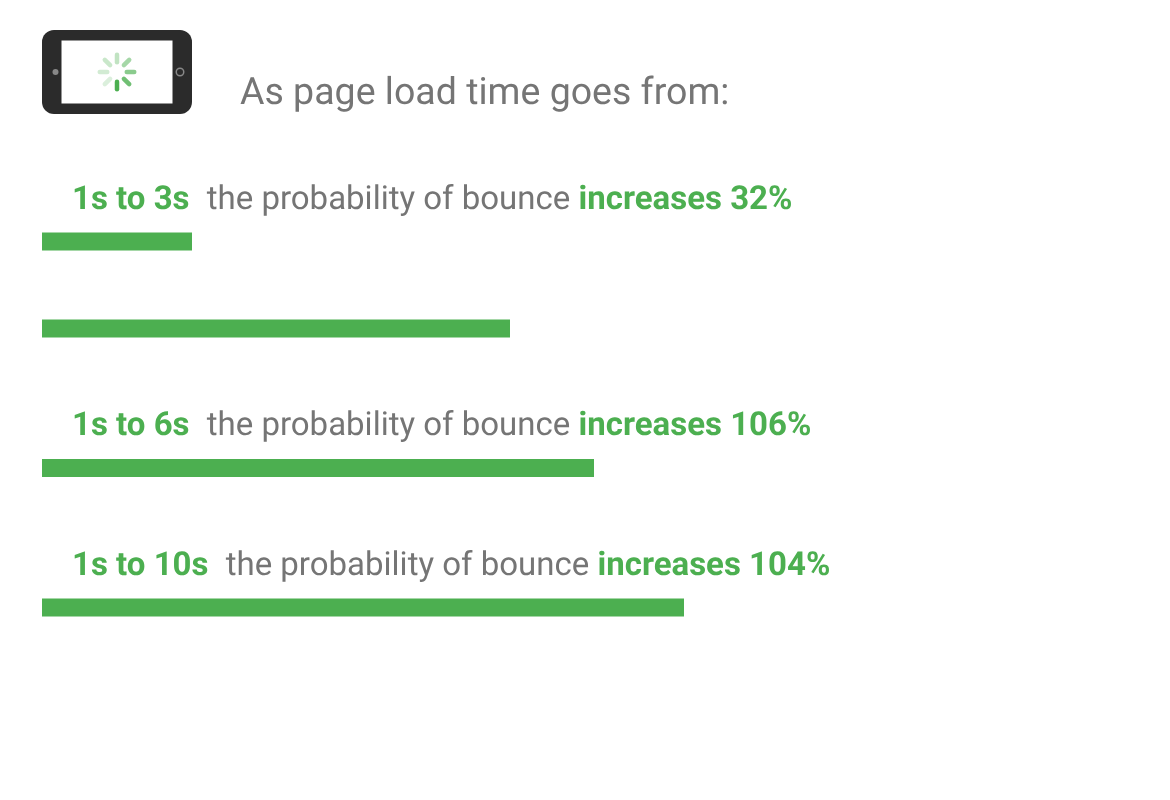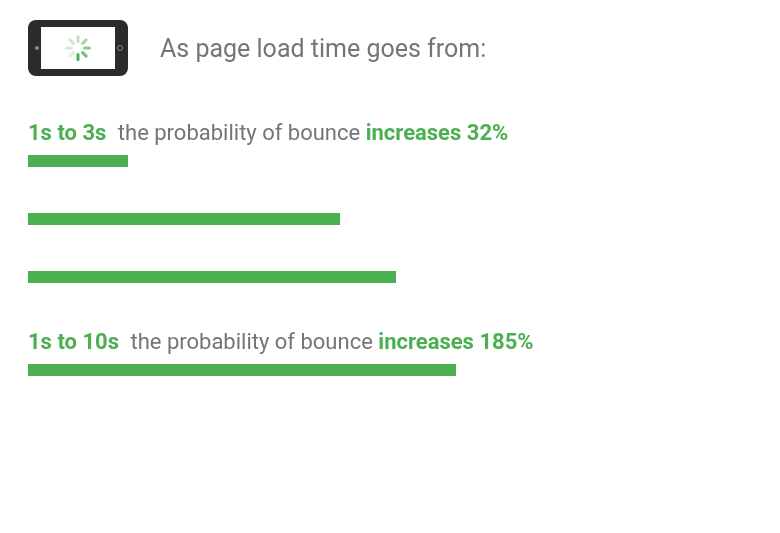"As page load time goes" .header { align-items: center -> flex-end }
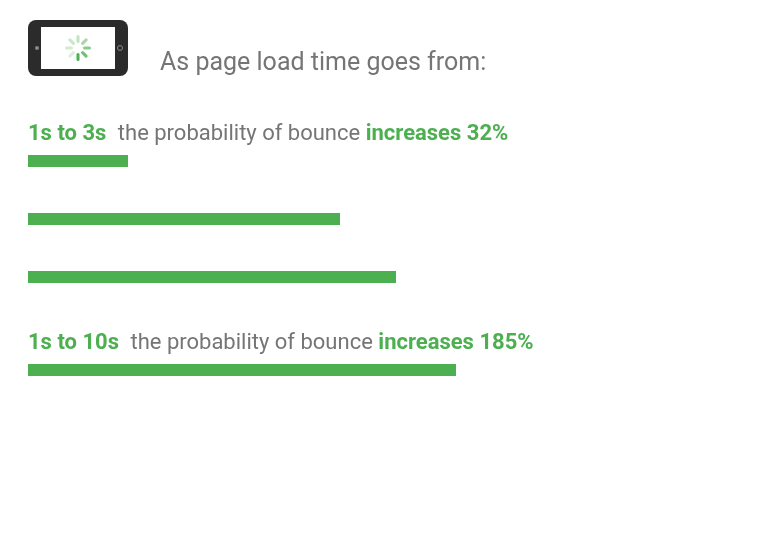"1s to 3s the probability" .line { margin-left: none -> 20px }
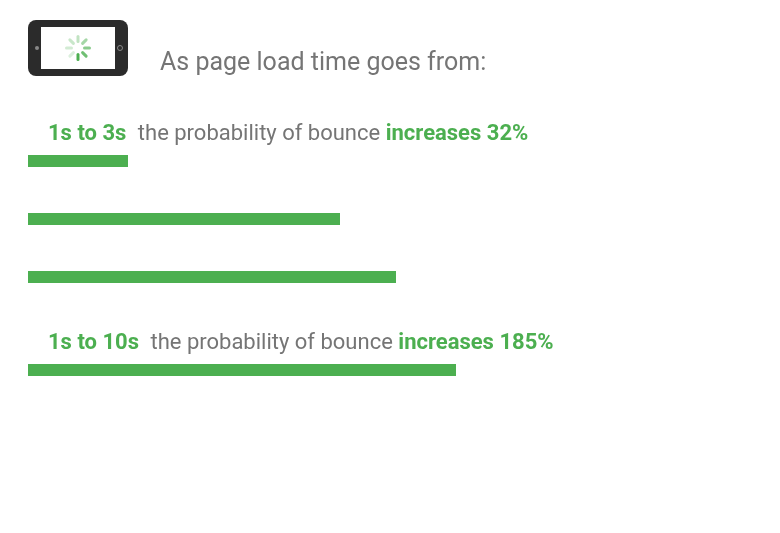"1s to 6s the probability" div.line { html: none -> <div> <span>1s to 6s</span> <span>the probability of bounce</span> <span> </span> <span>increases 106%</span> </div> }
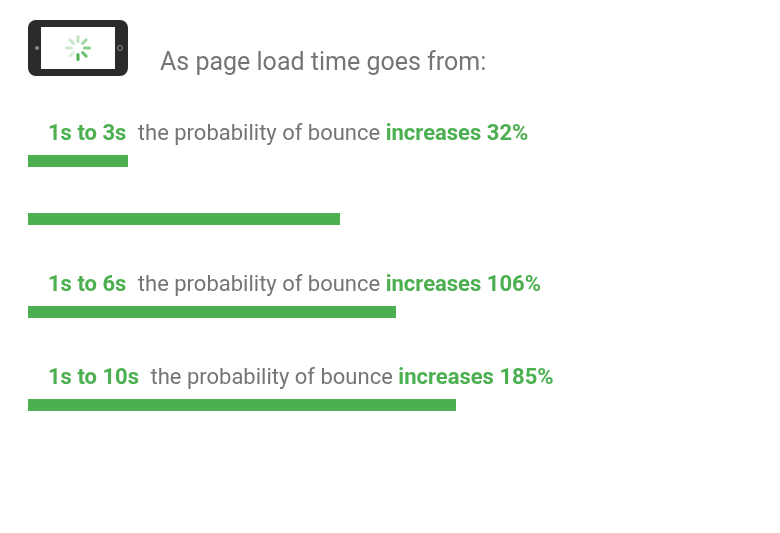"increases 185%" span.green-bold { text: 185% -> 104% }
